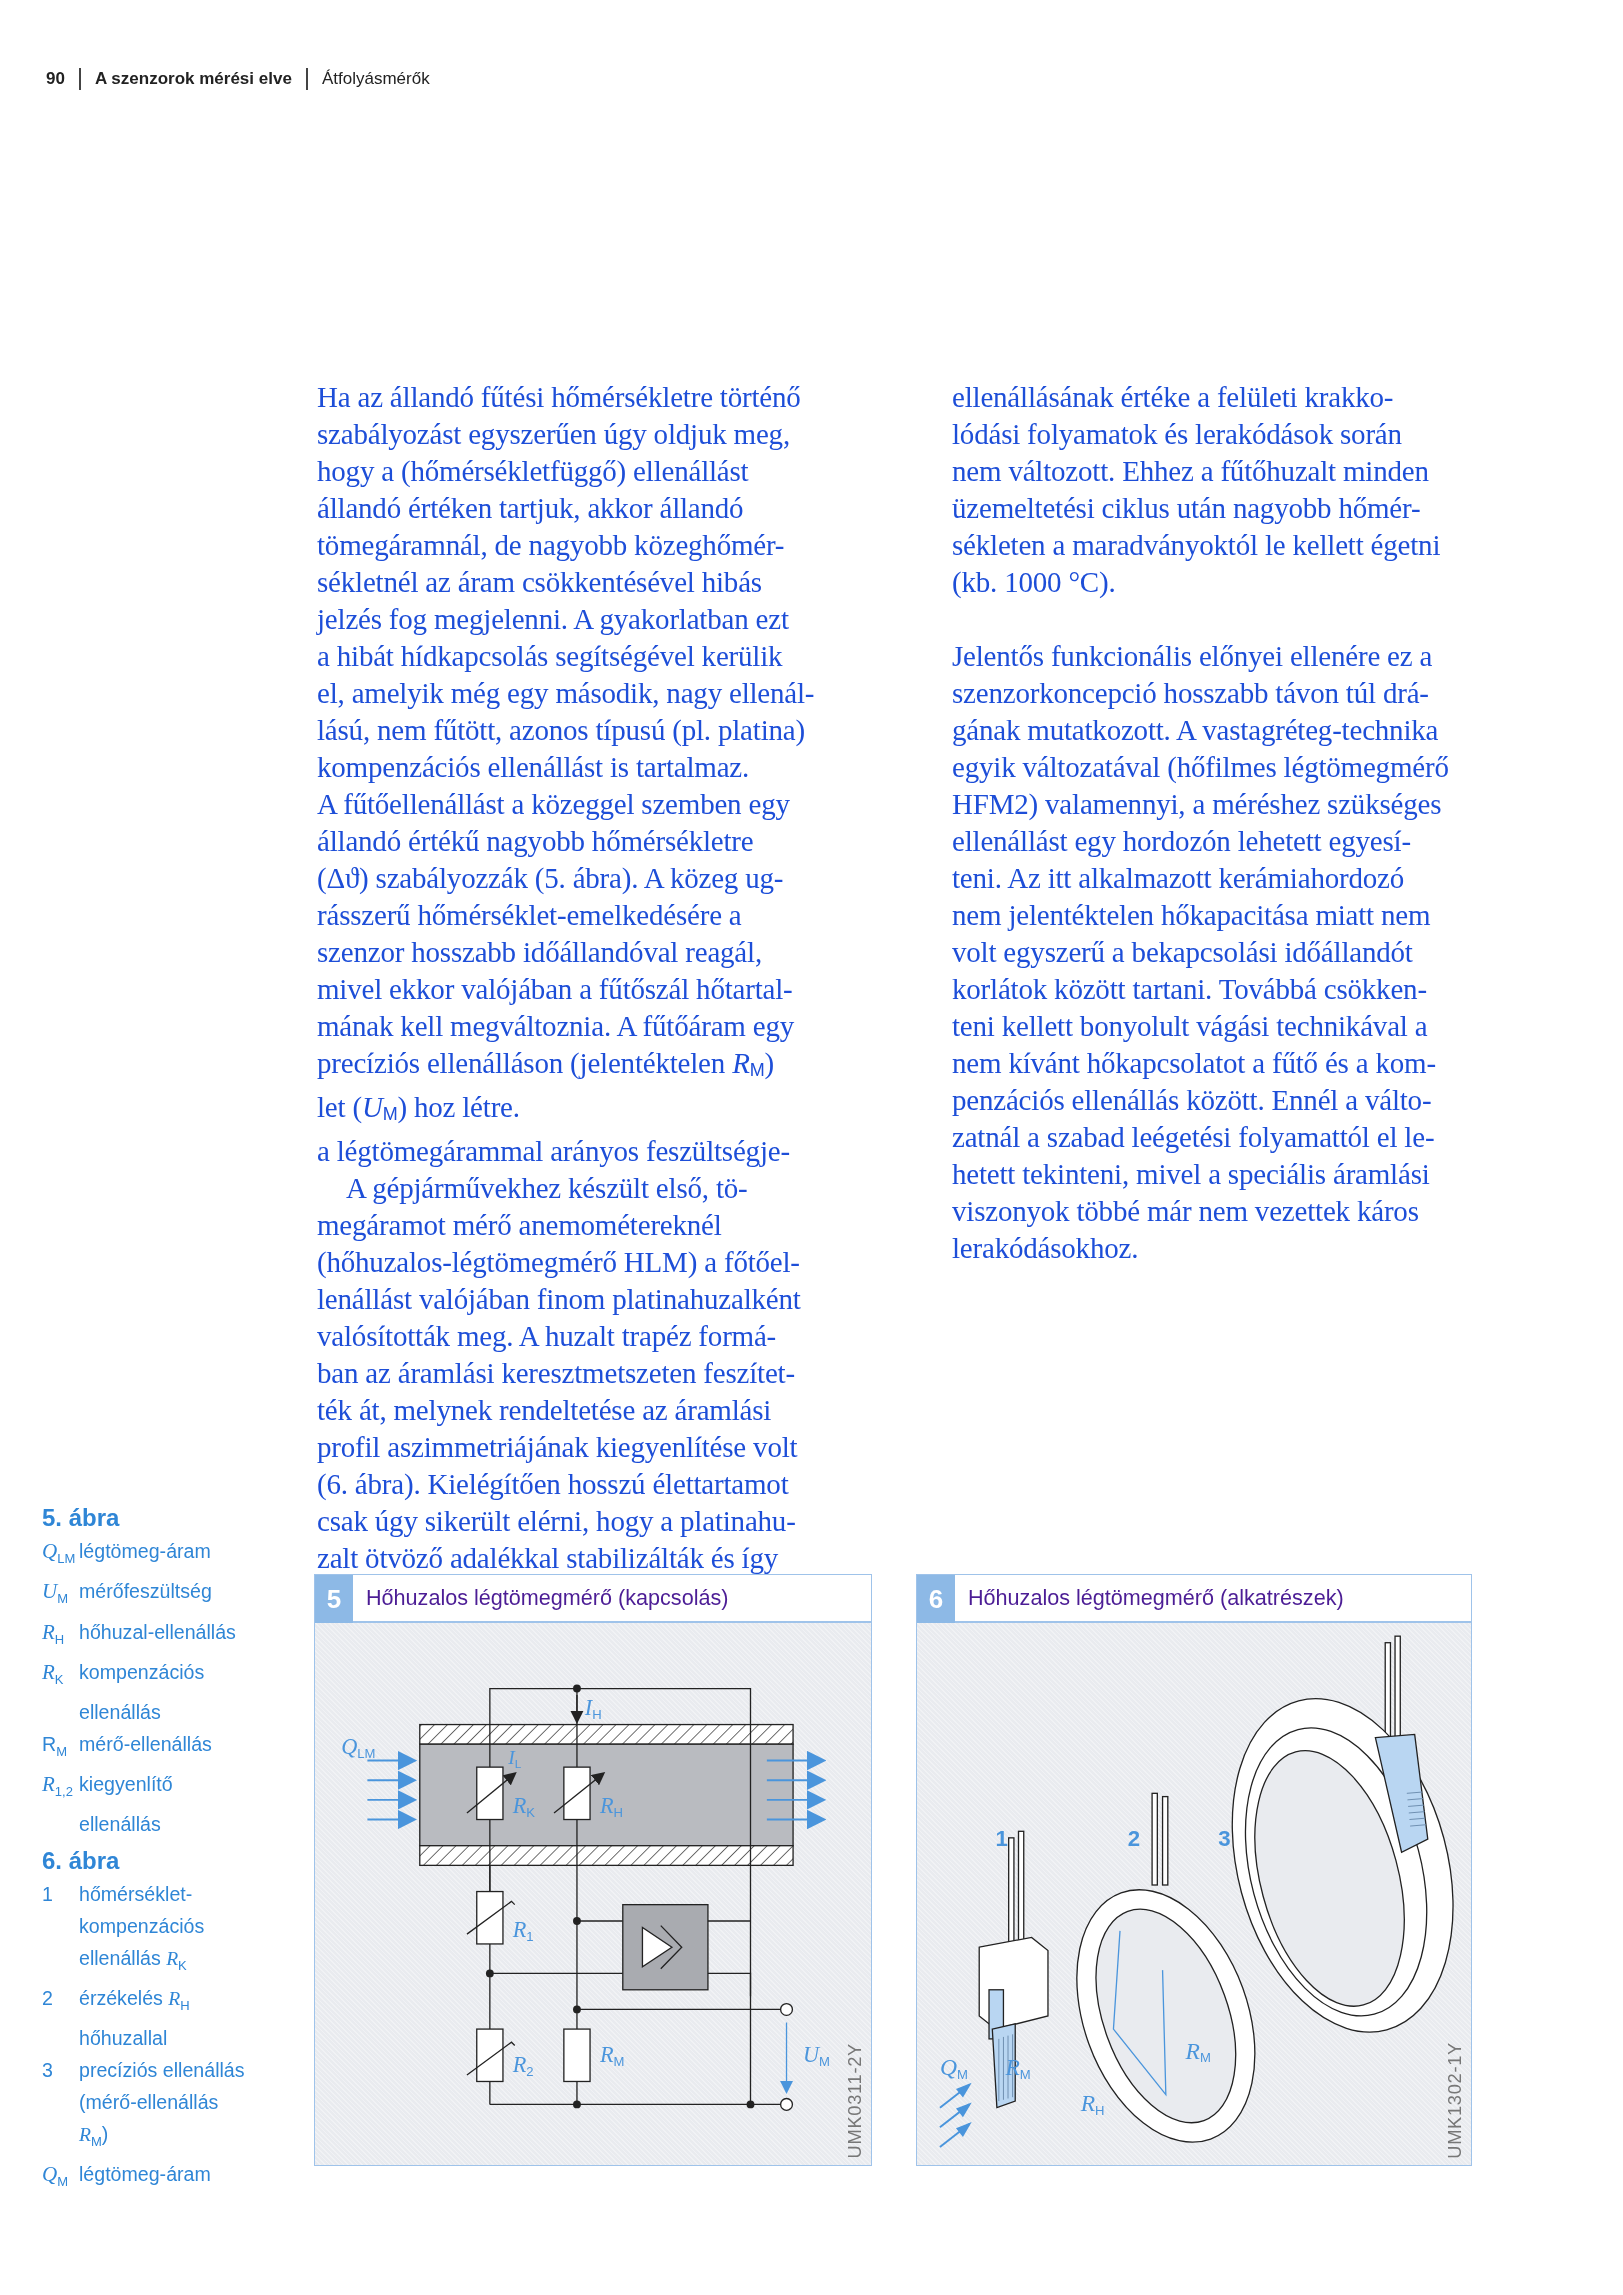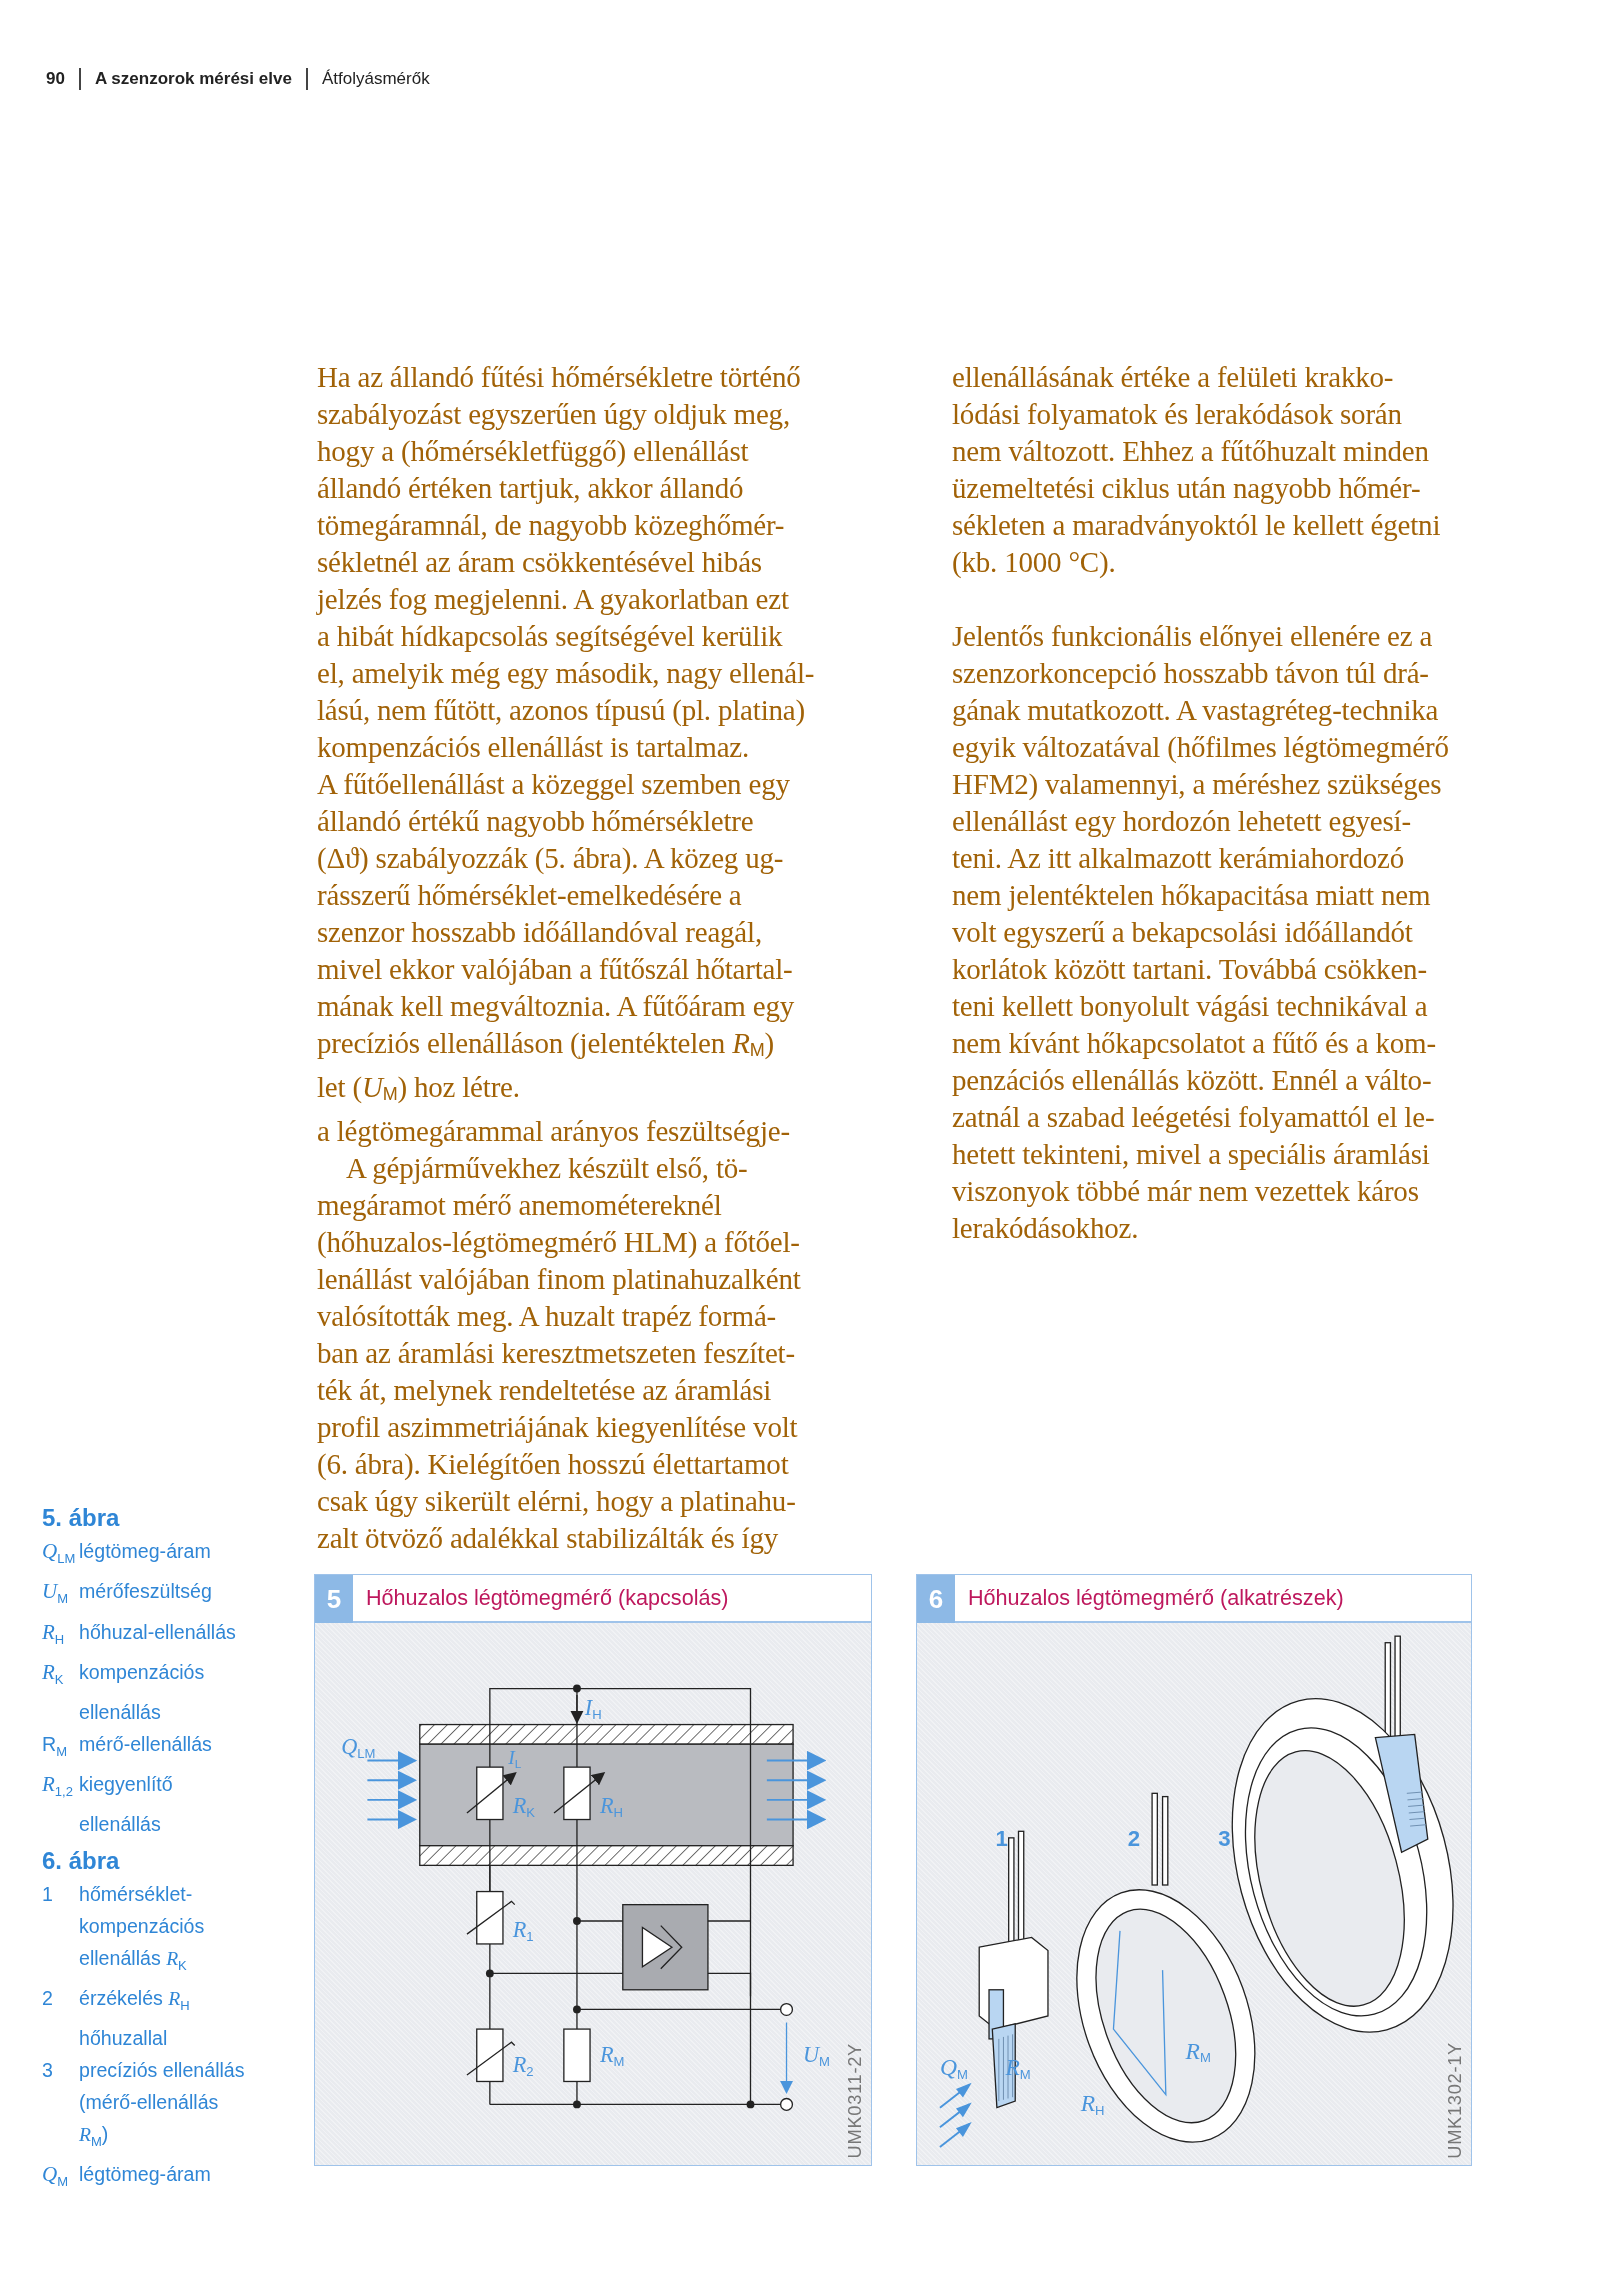"Ha az állandó fűtési hőmérsékletre" .col { color: #a16207 -> #1d4ed8; top: 359px -> 379px }
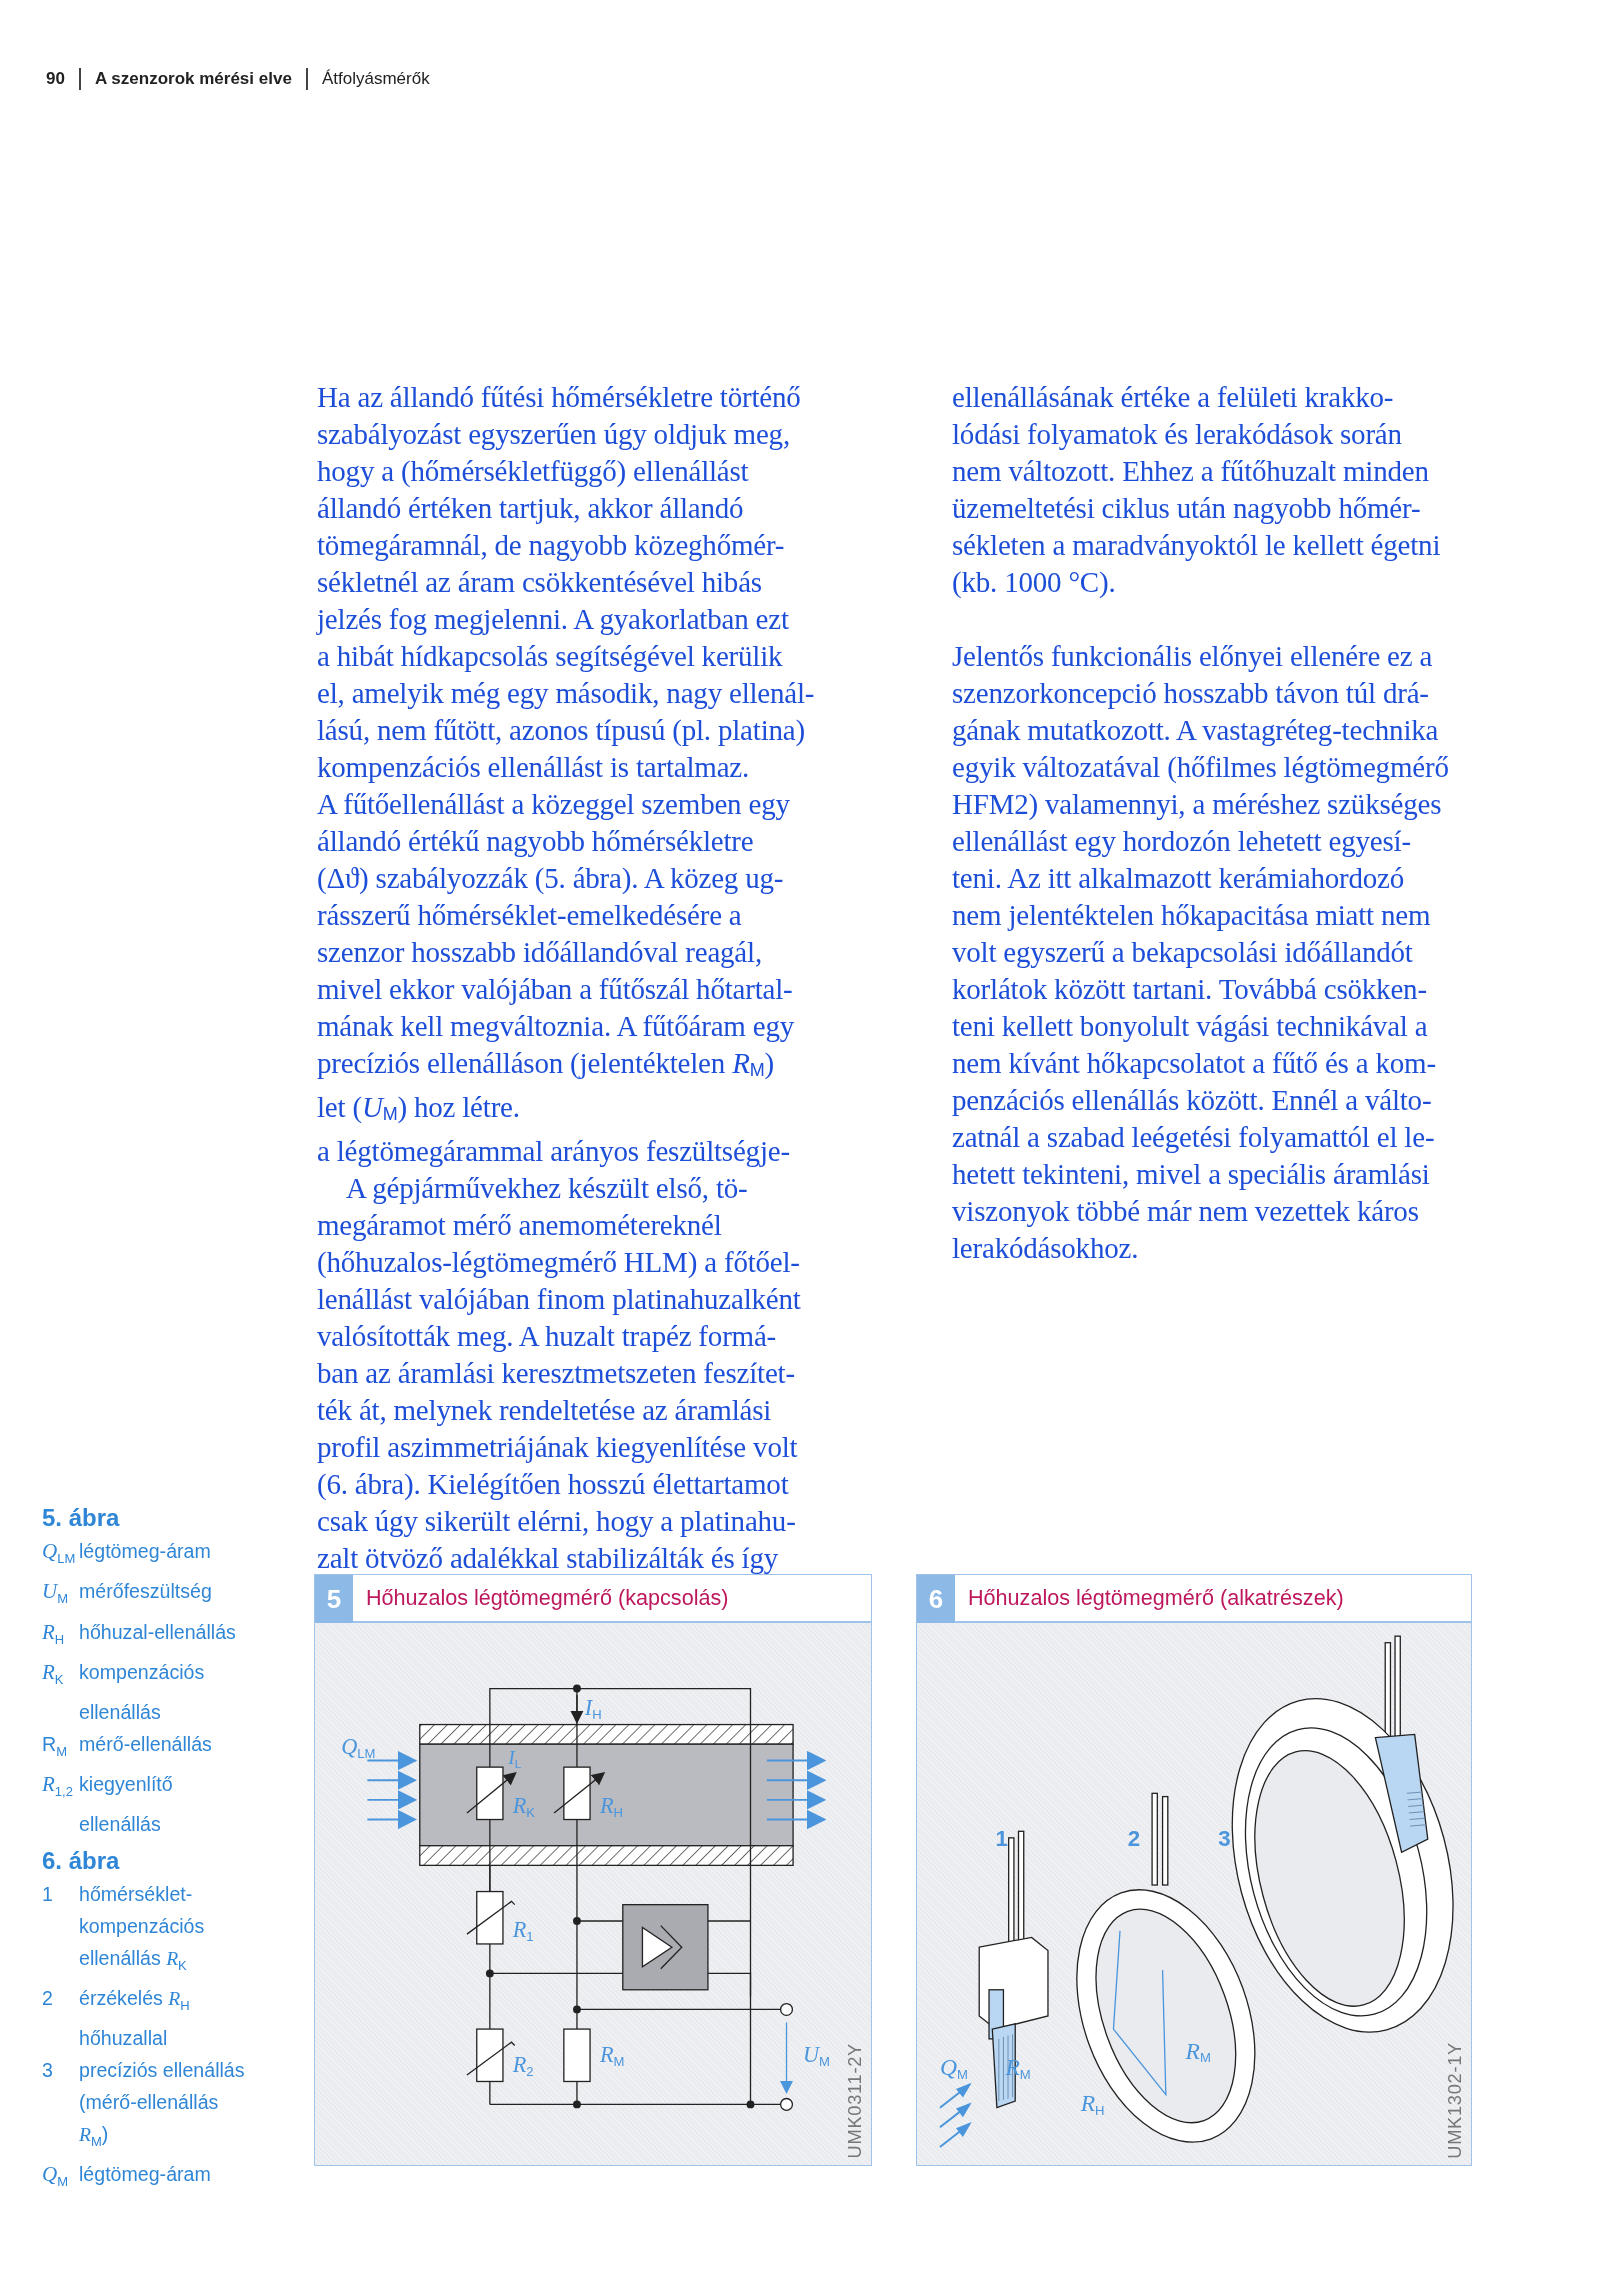"Hőhuzalos légtömegmérő (kapcsolás)" .fig-title { color: #be185d -> #4c1d95 }
